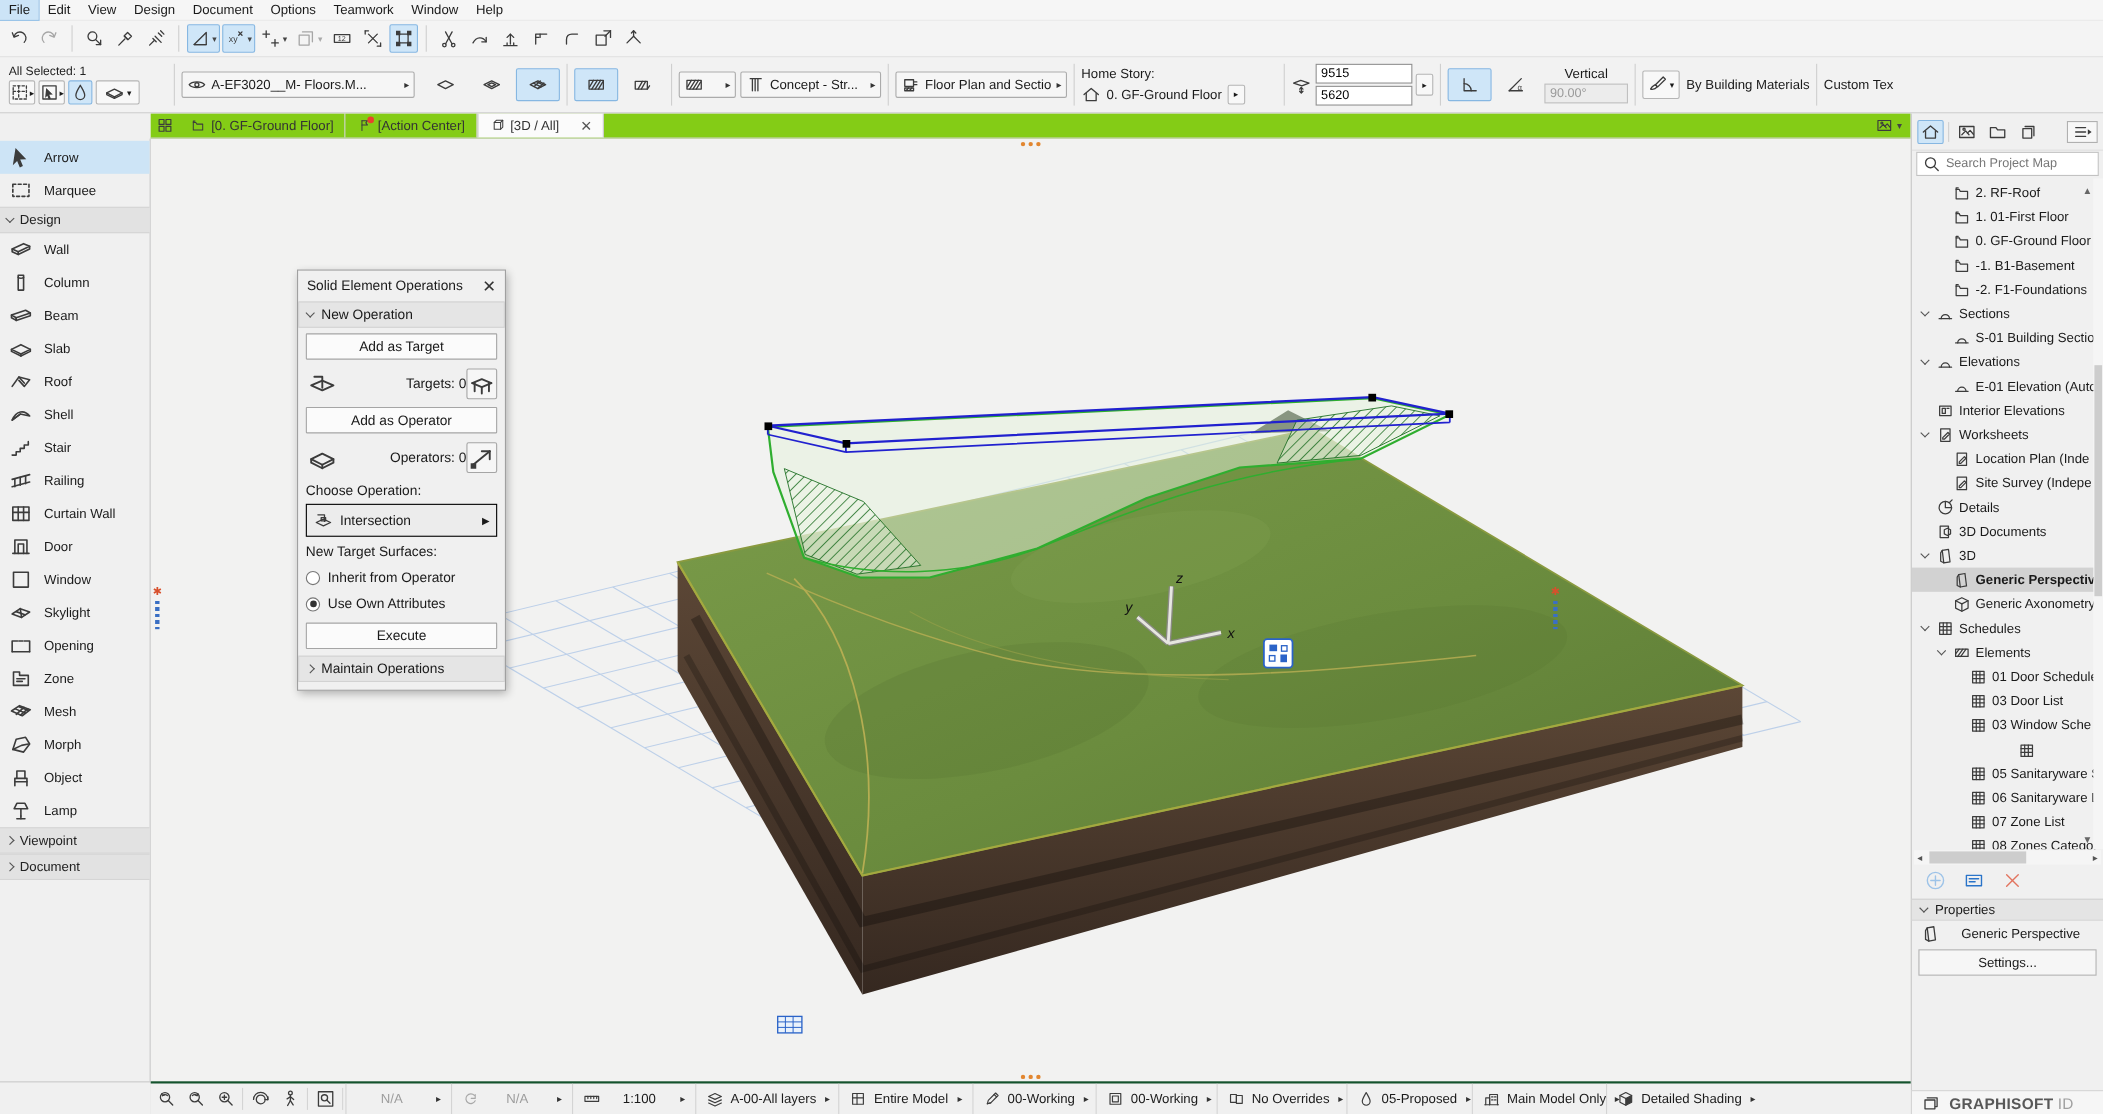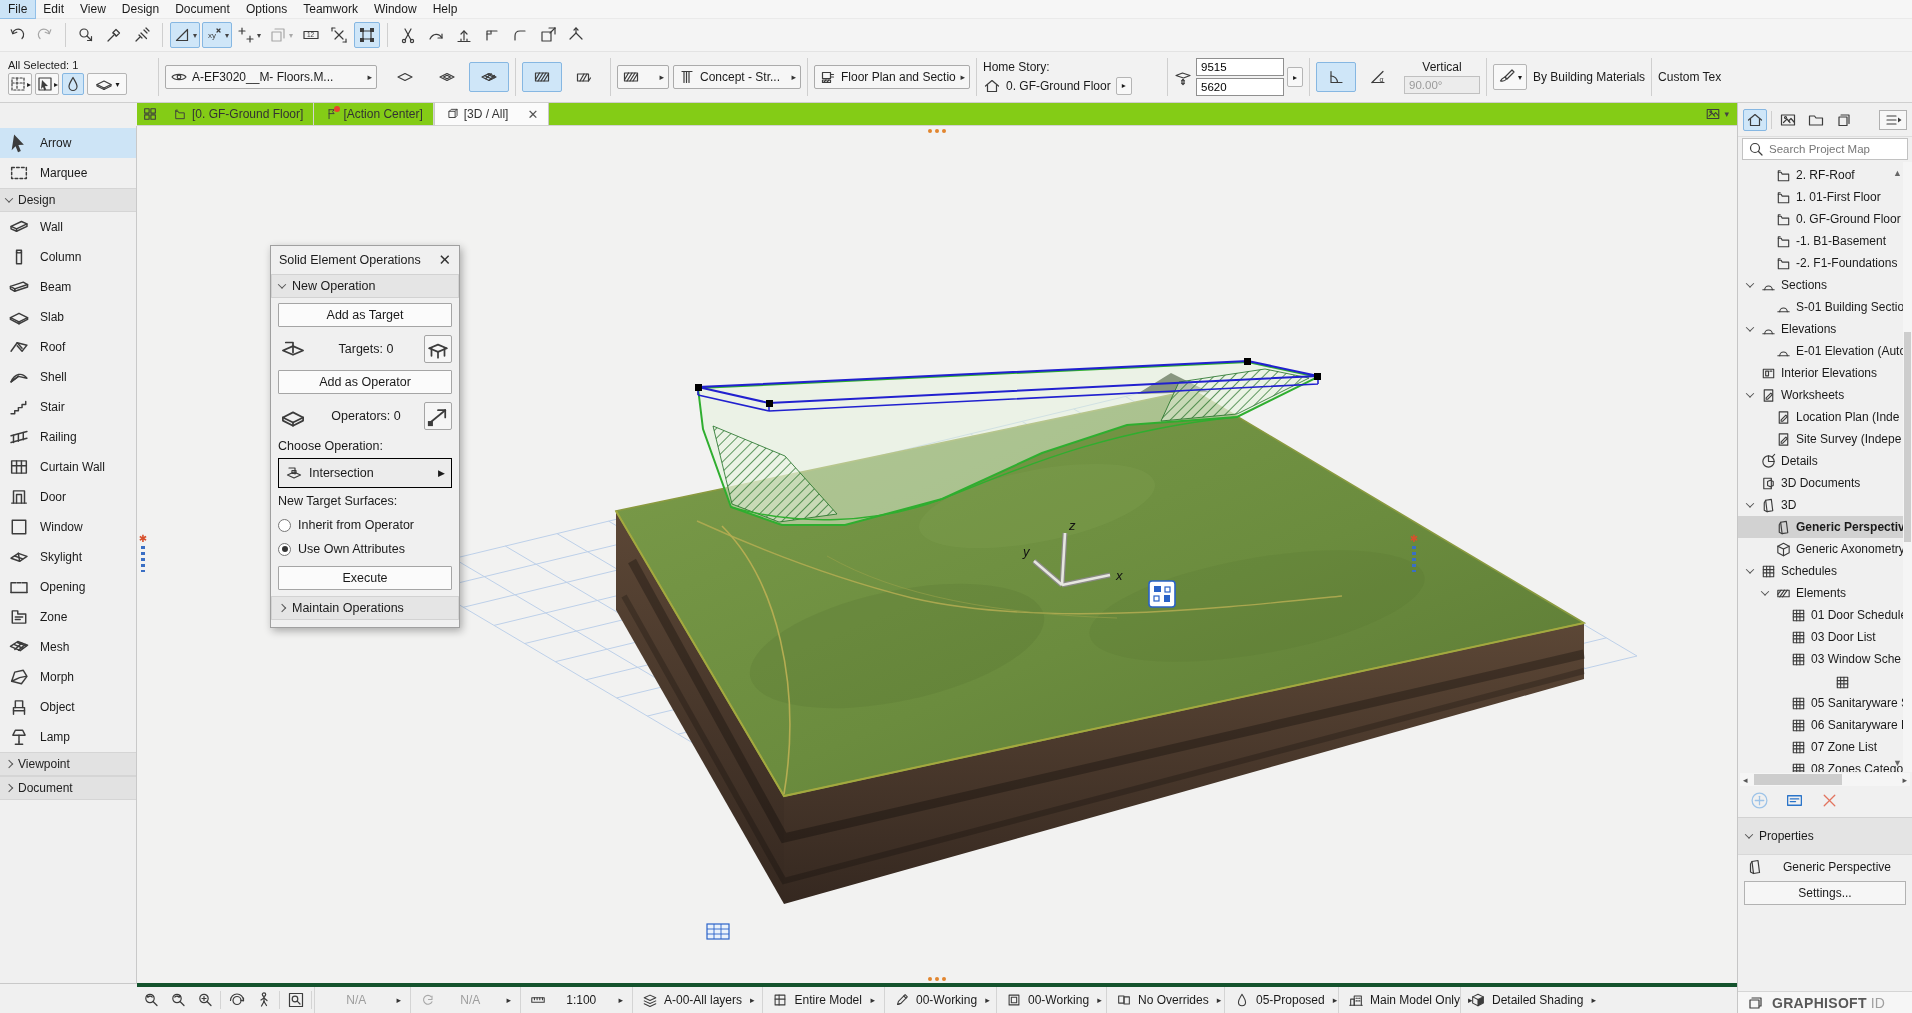"Targets: 0" .dlg-row .mid { text-align: center -> right }
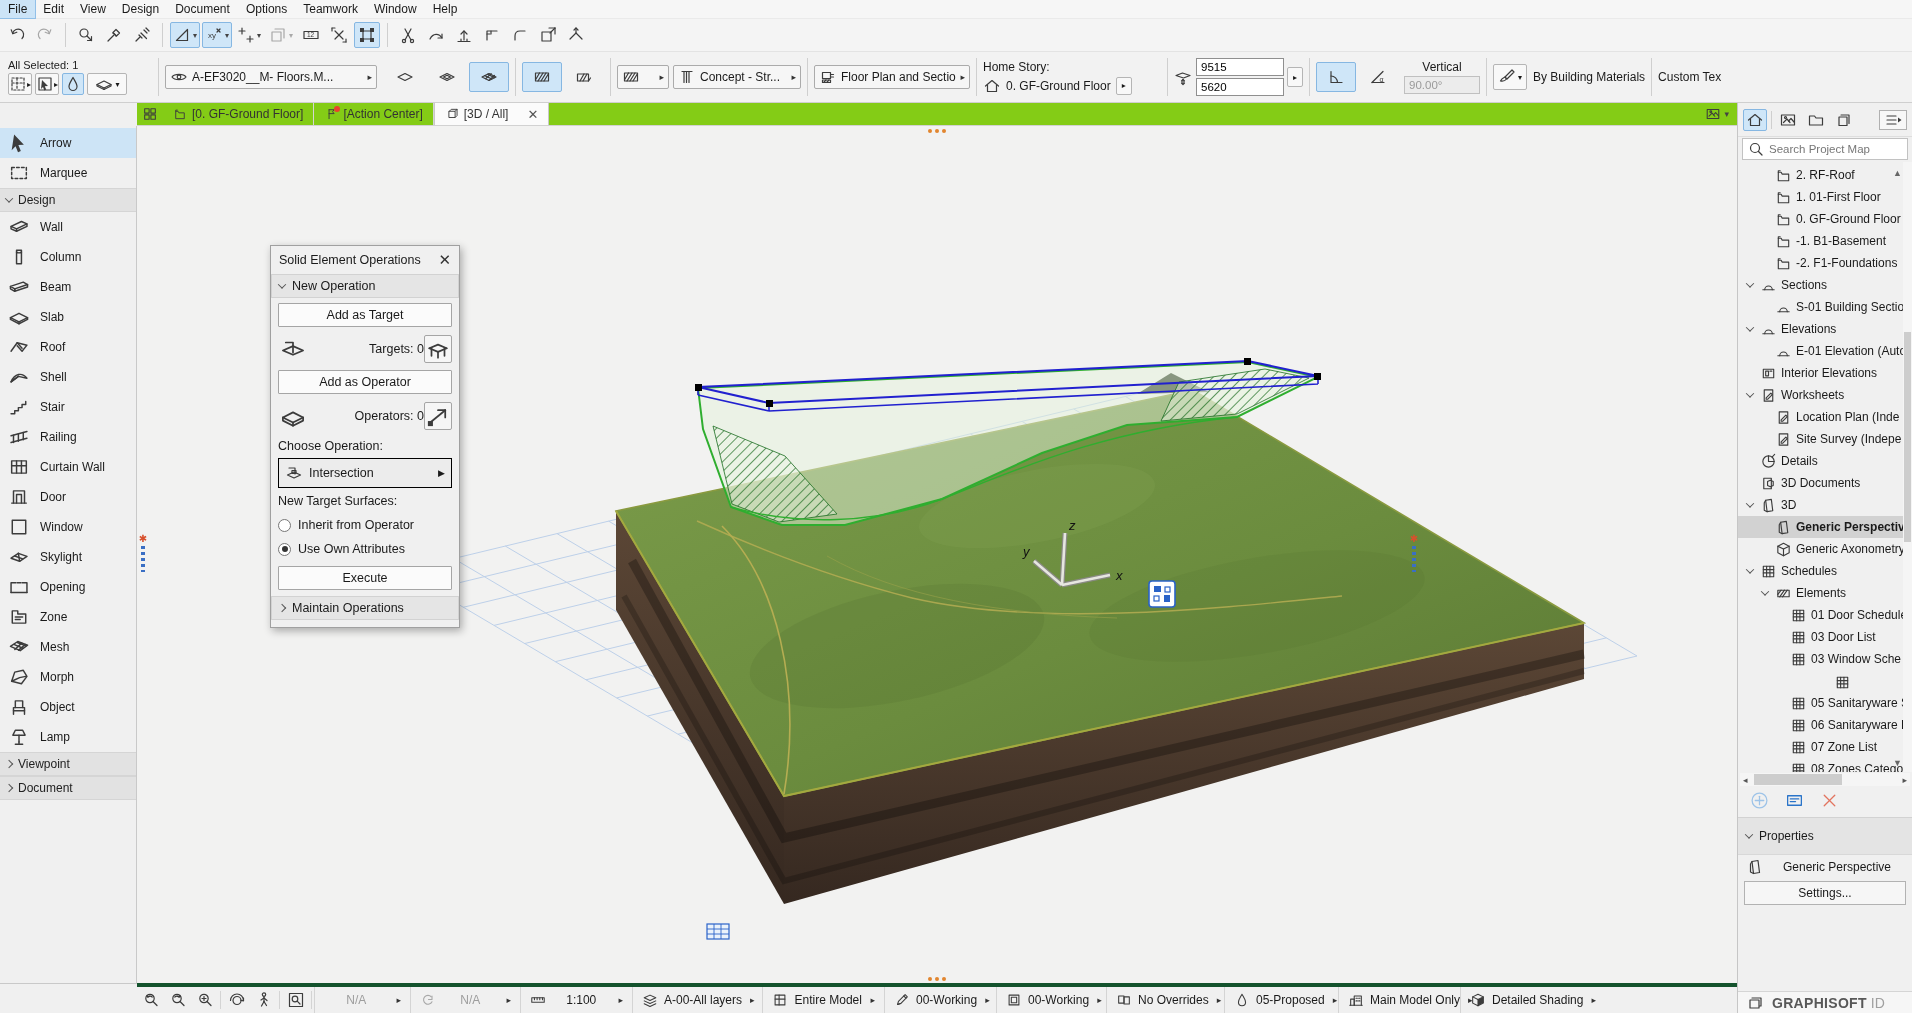"Properties" #nav-props-head { height: 38px -> 20px }
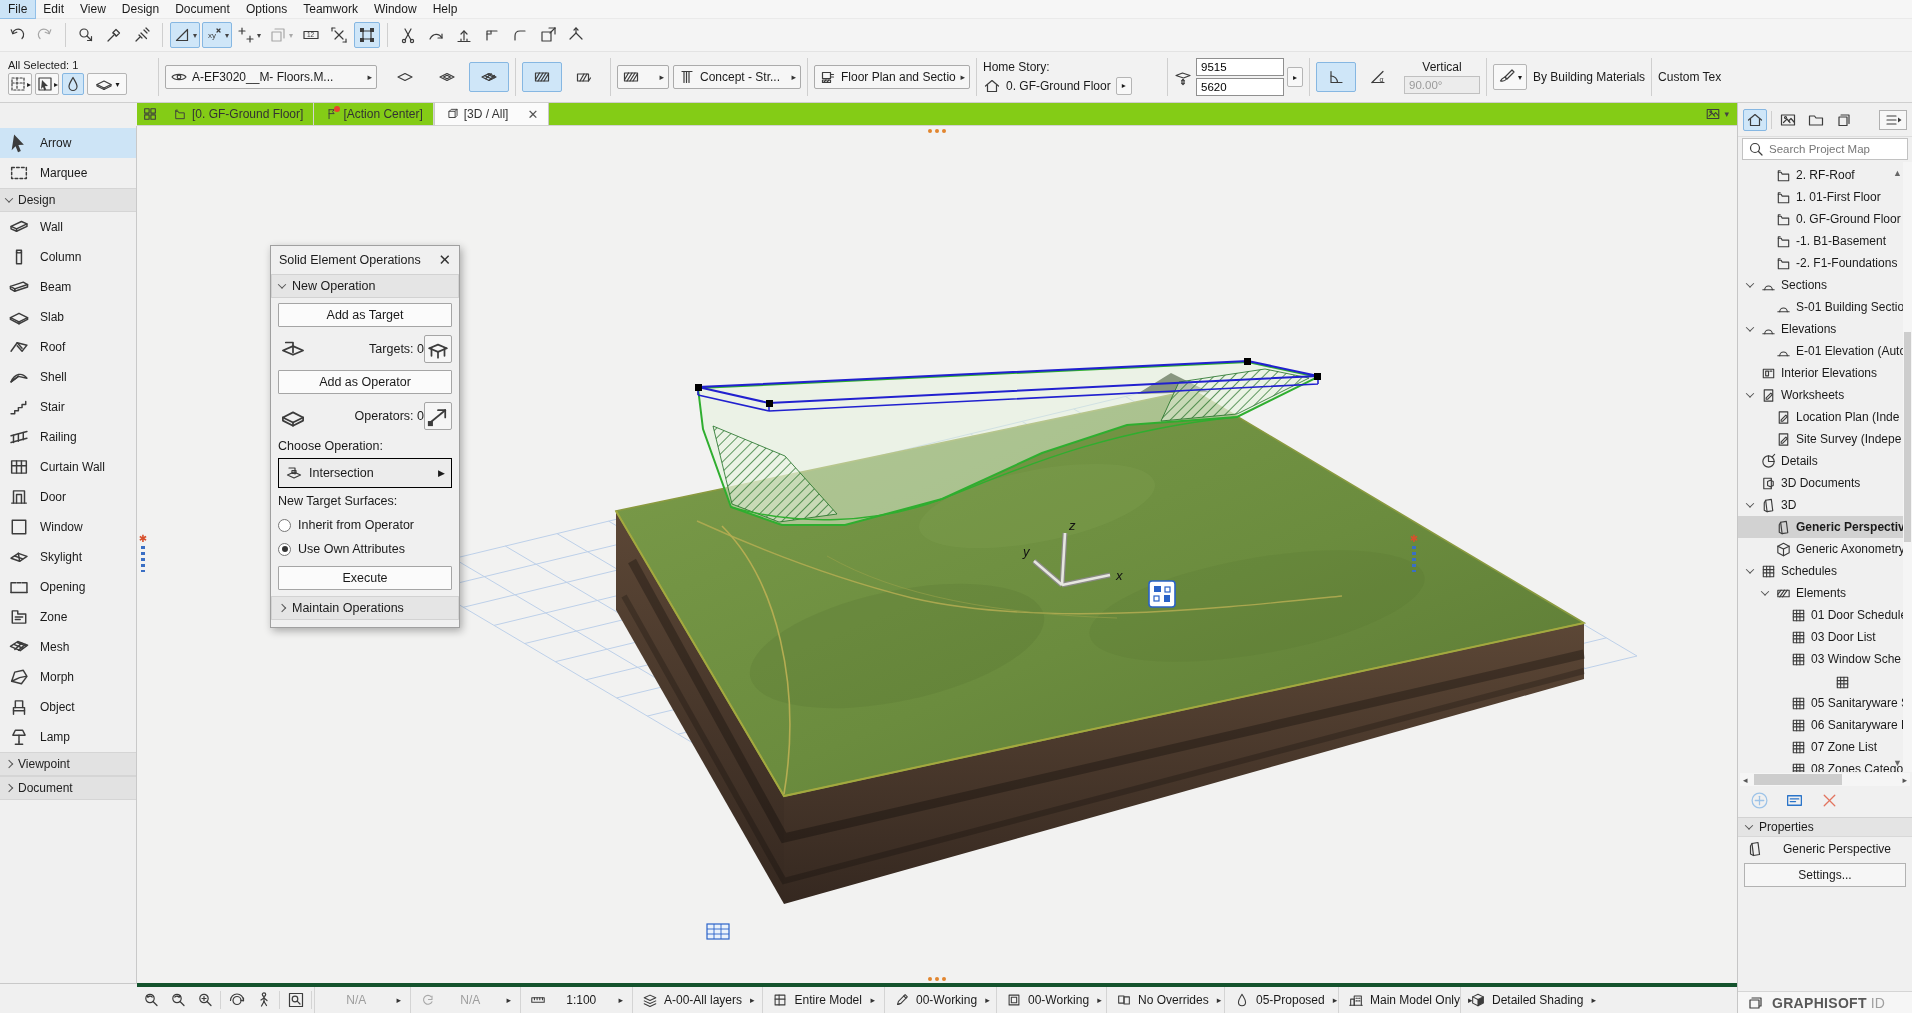"N/A" #statusbar { border-top: 4px solid #14532d -> 2px solid #14532d }
